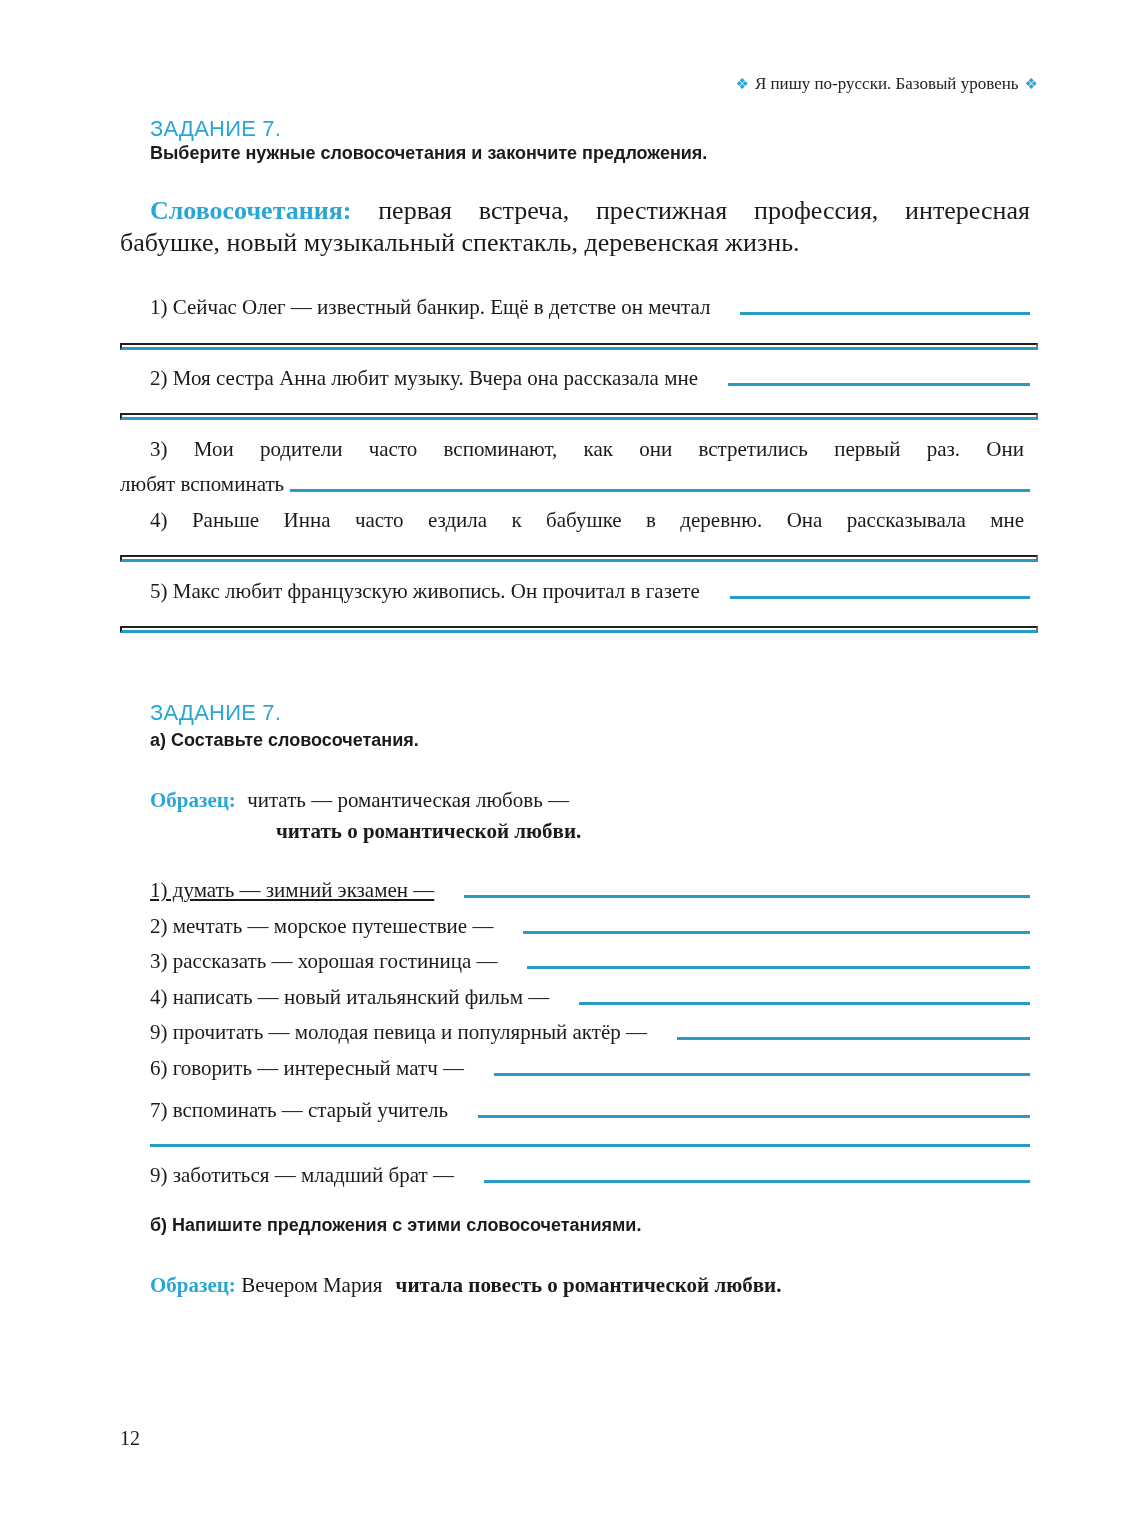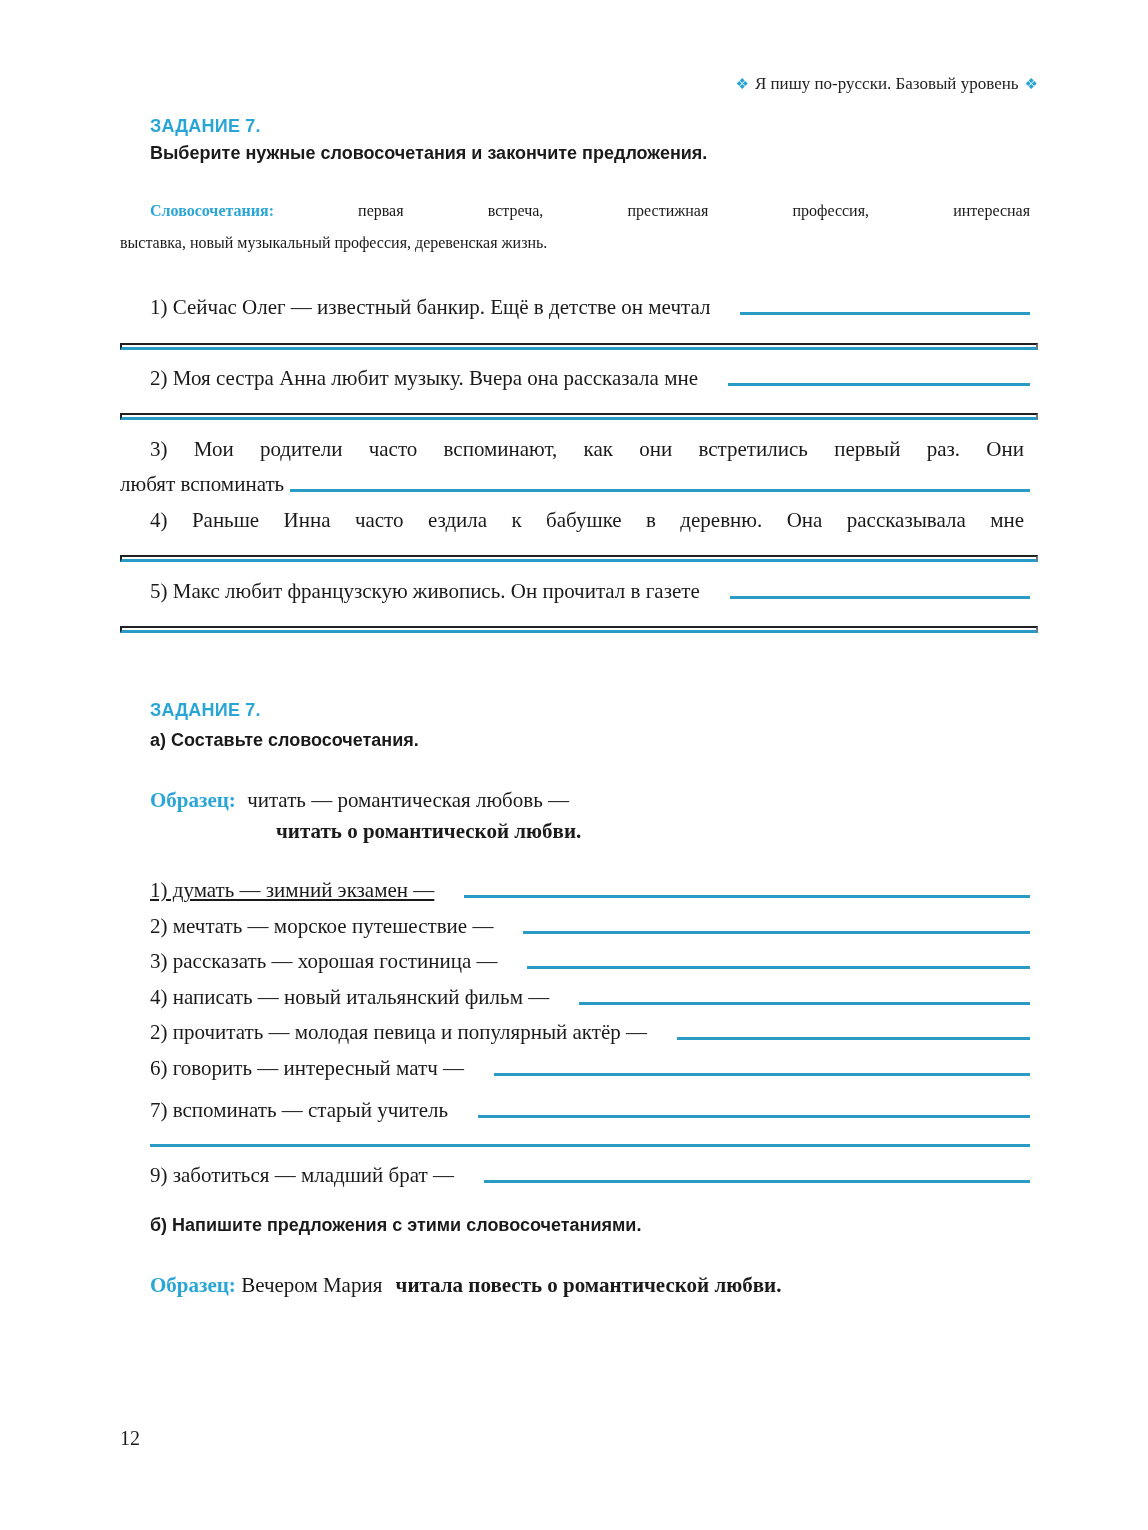"ЗАДАНИЕ 7." .task-title { font-size: 18px -> 22px; font-weight: bold -> normal }
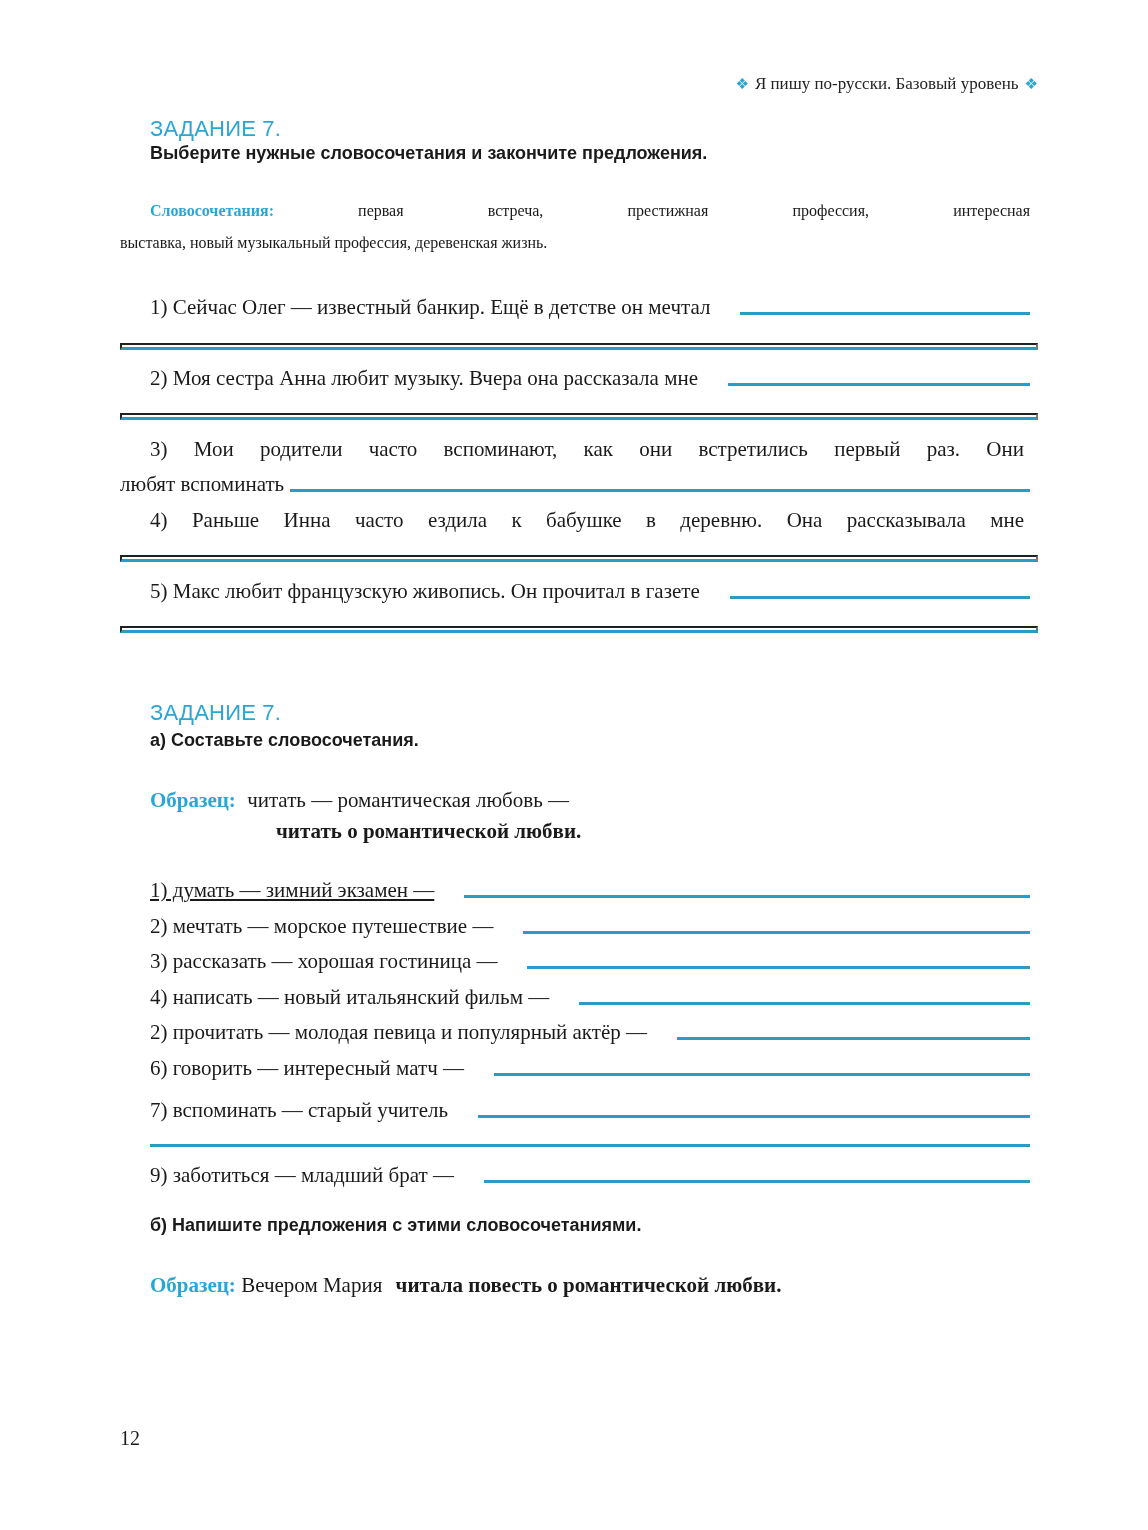"Словосочетания: первая встреча," .para { font-size: 16px -> 26px }
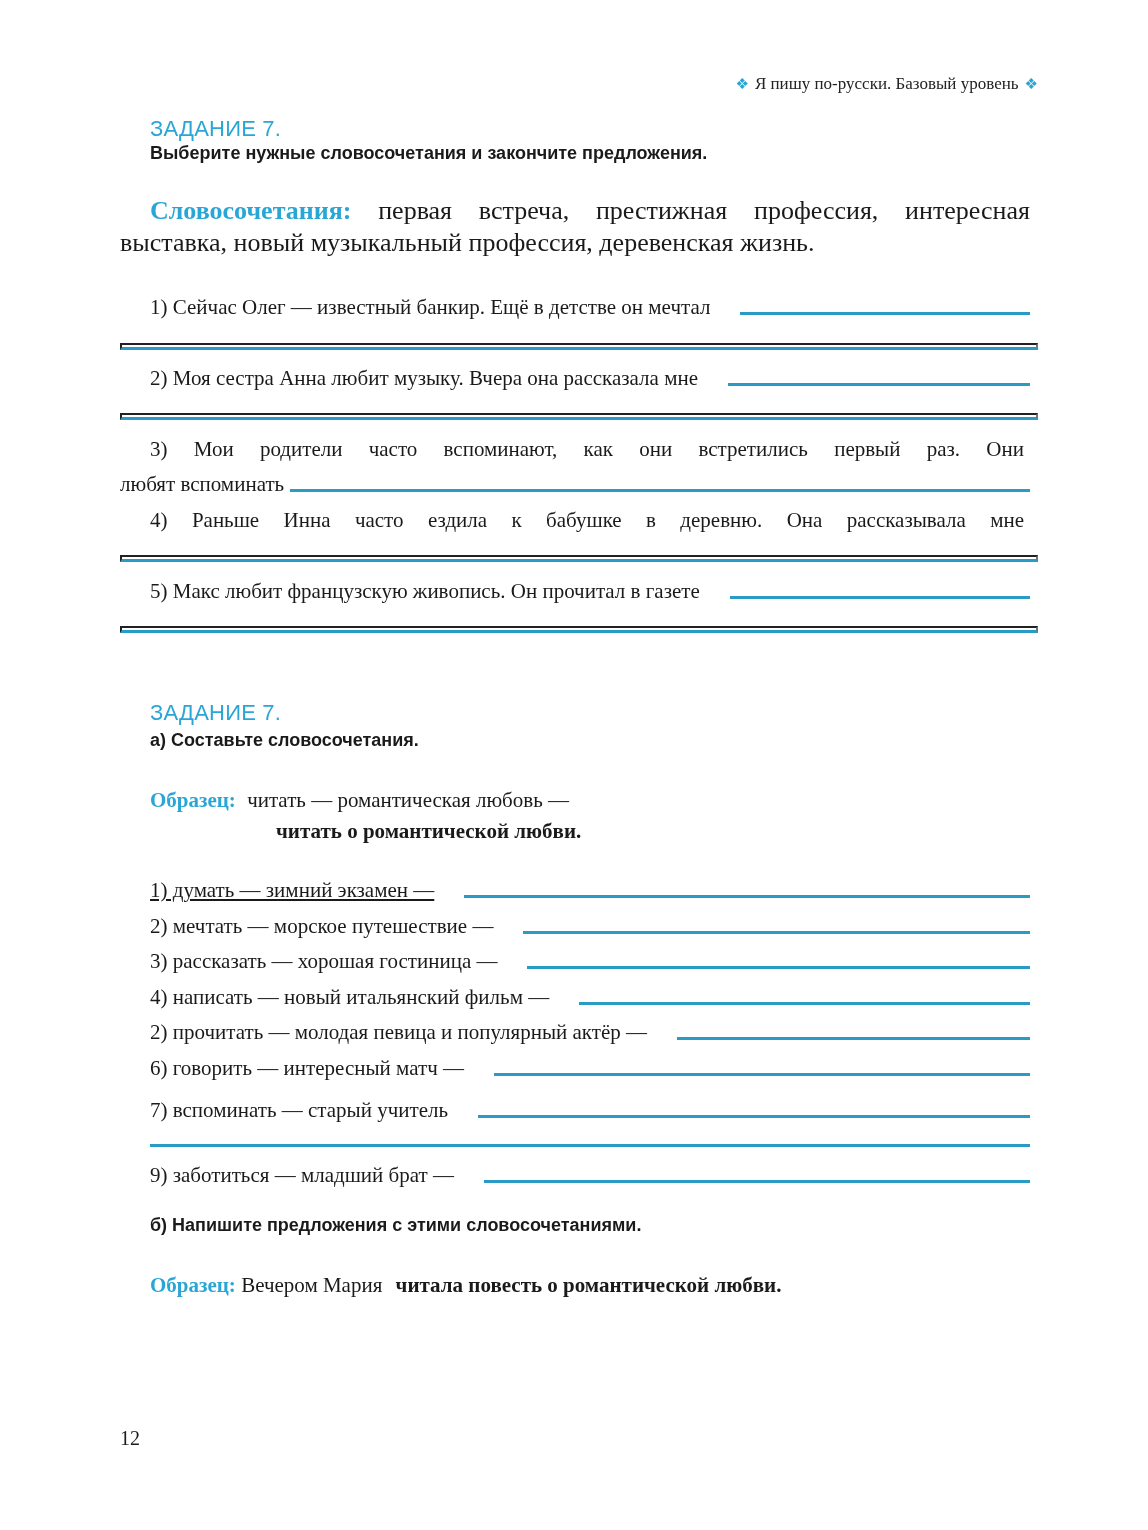"выставка, новый музыкальный профессия," div { text: выставка, новый музыкальный профессия -> бабушке, новый музыкальный спектакль }
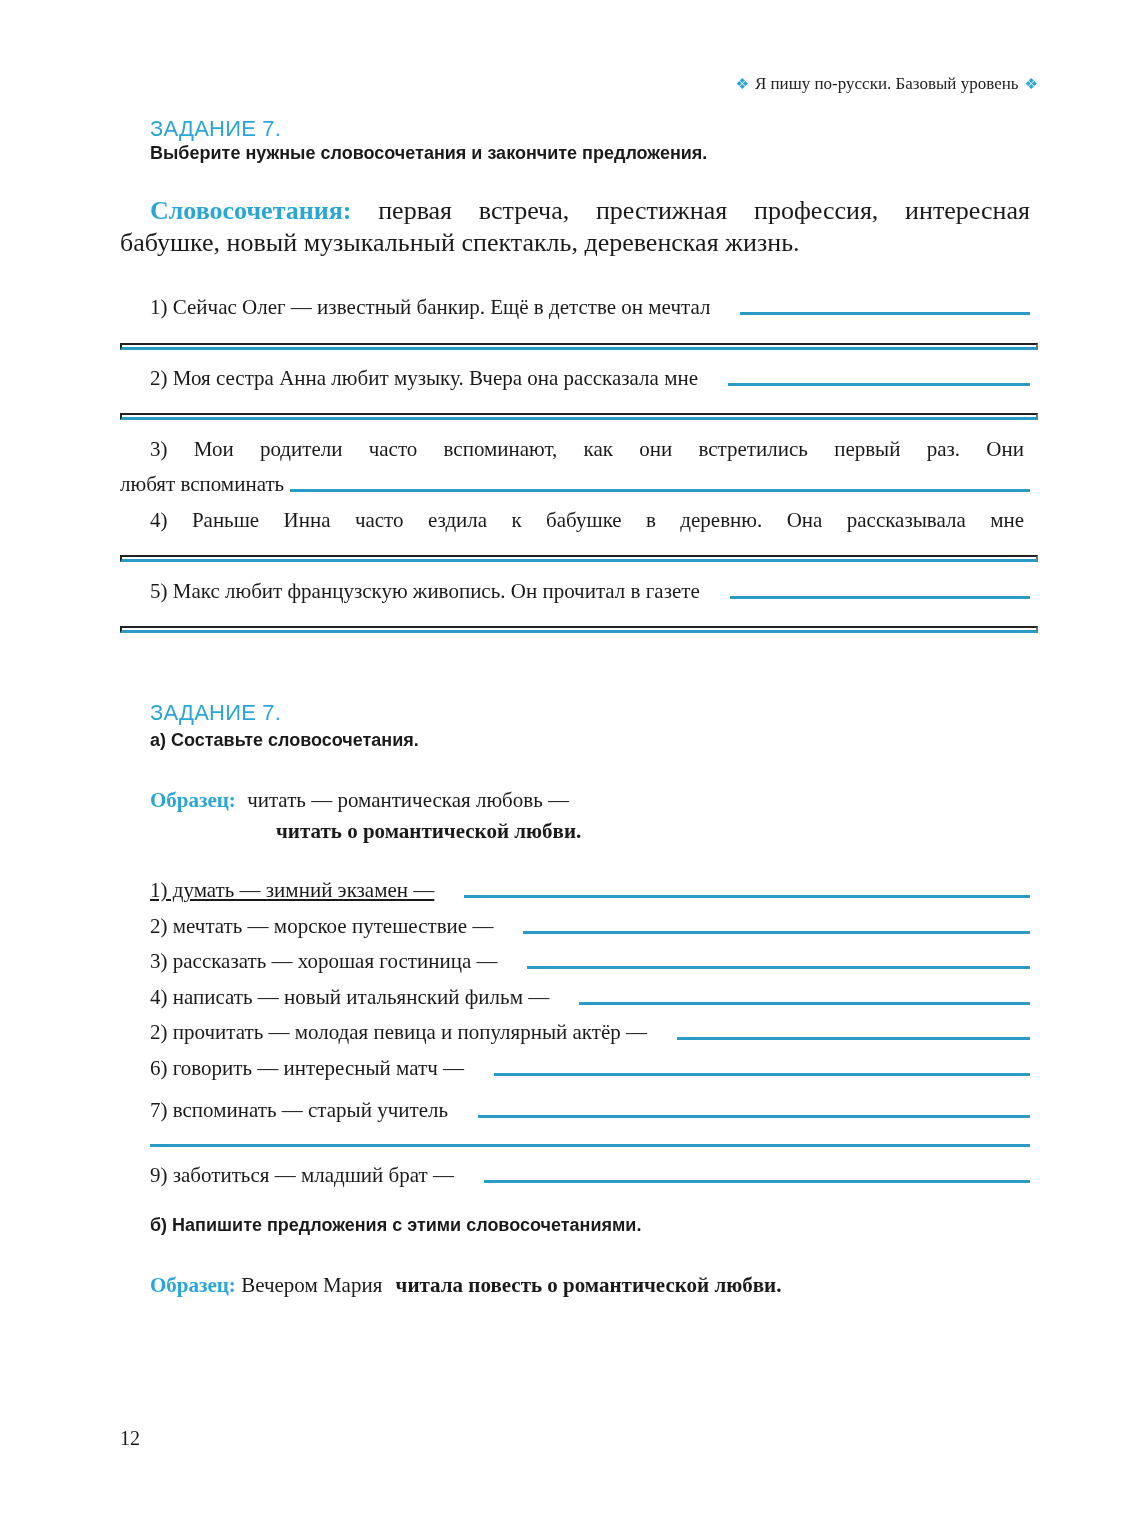"2) прочитать — молодая певица" span.text { text: 2 -> 9 }
